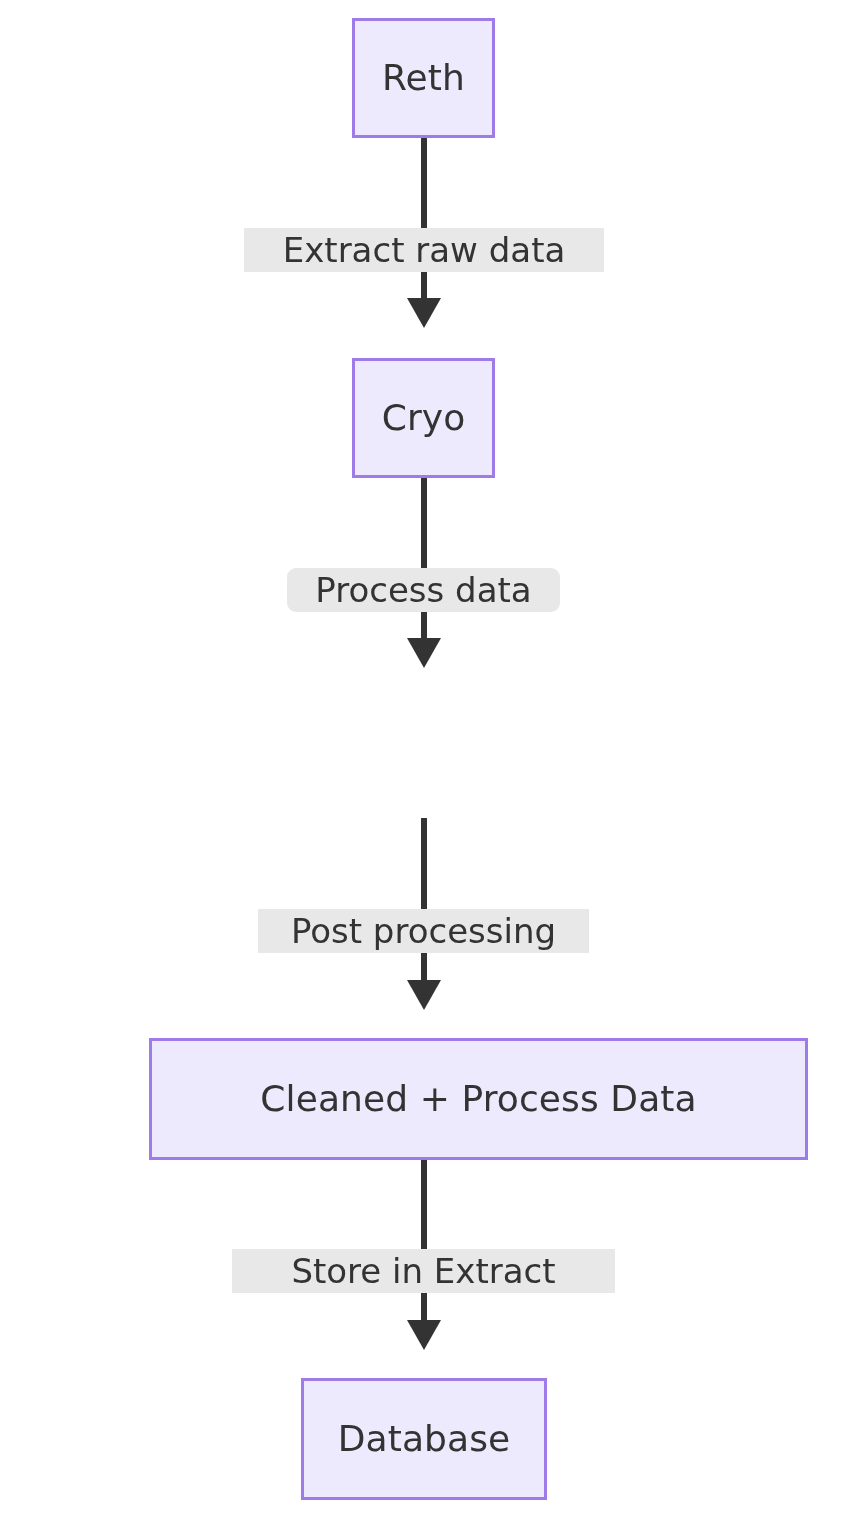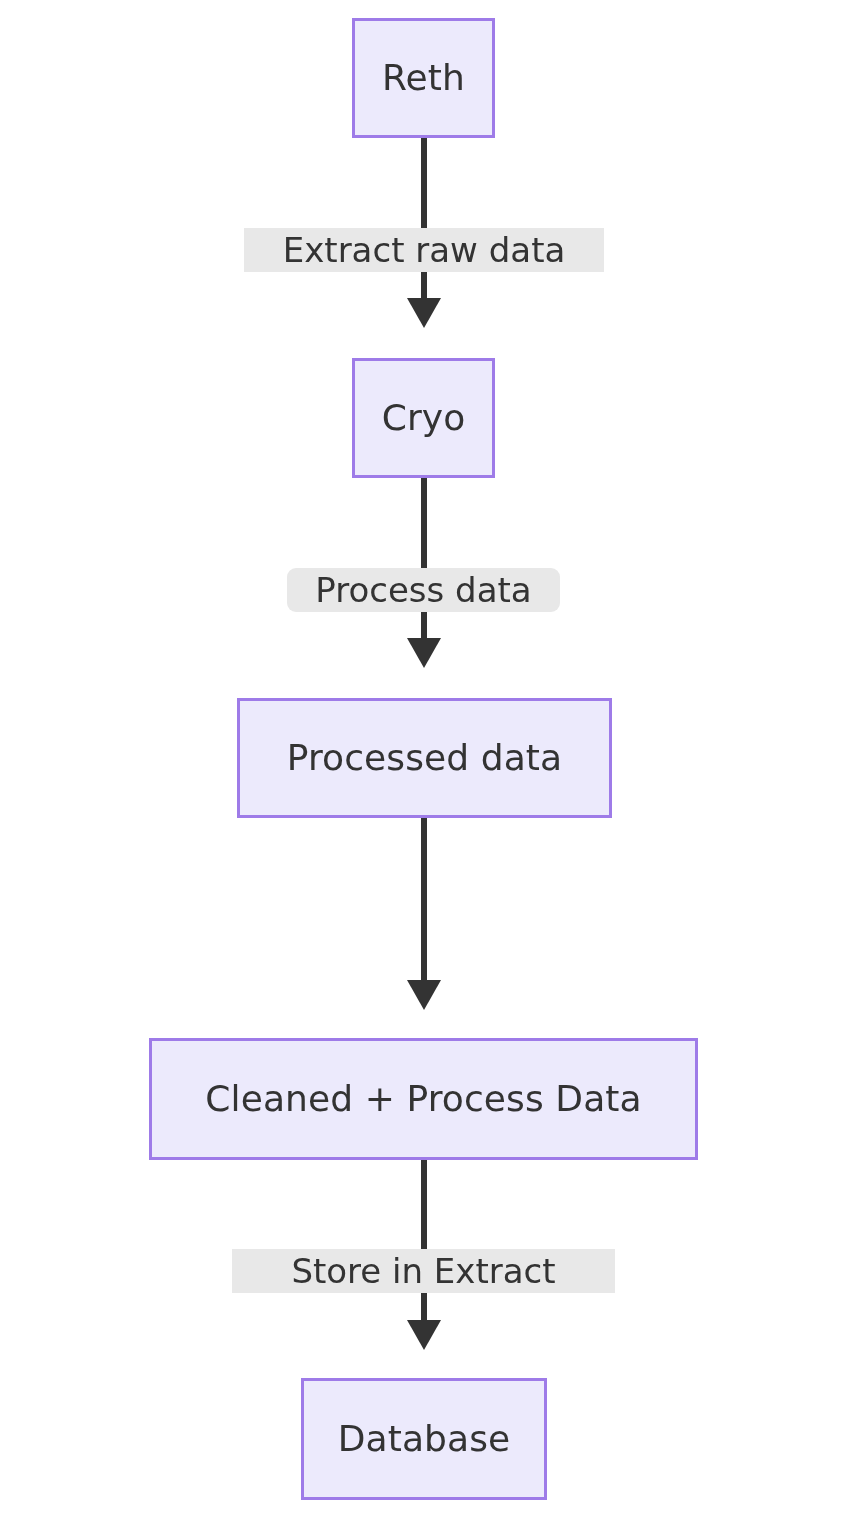"Processed data" div.node { html: <div> <span>Processed data</span> </div> -> none }
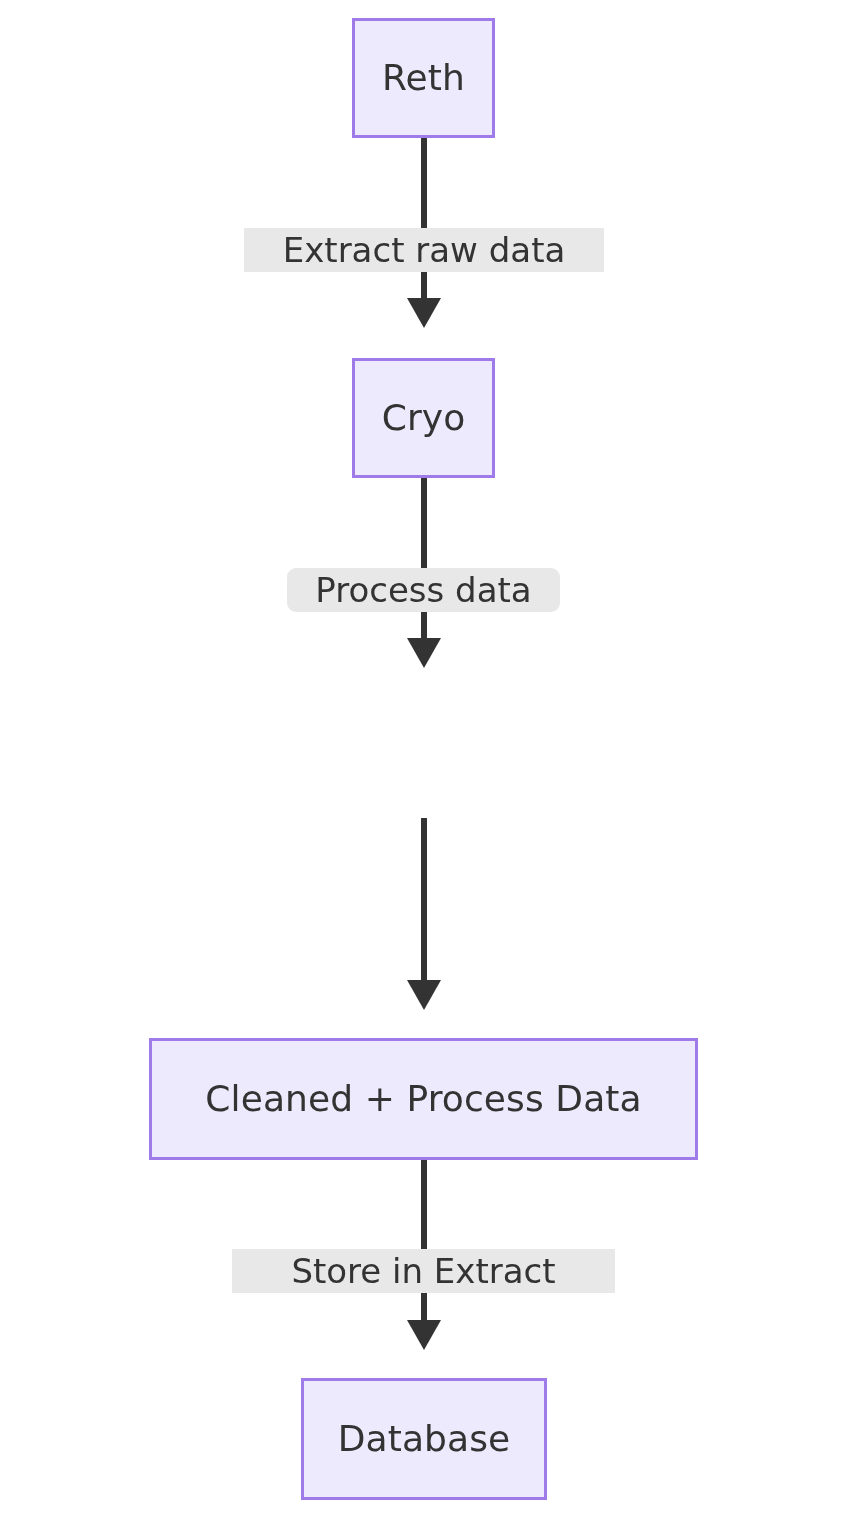"Post processing" div.edge-label { html: none -> <div>Post processing</div> }
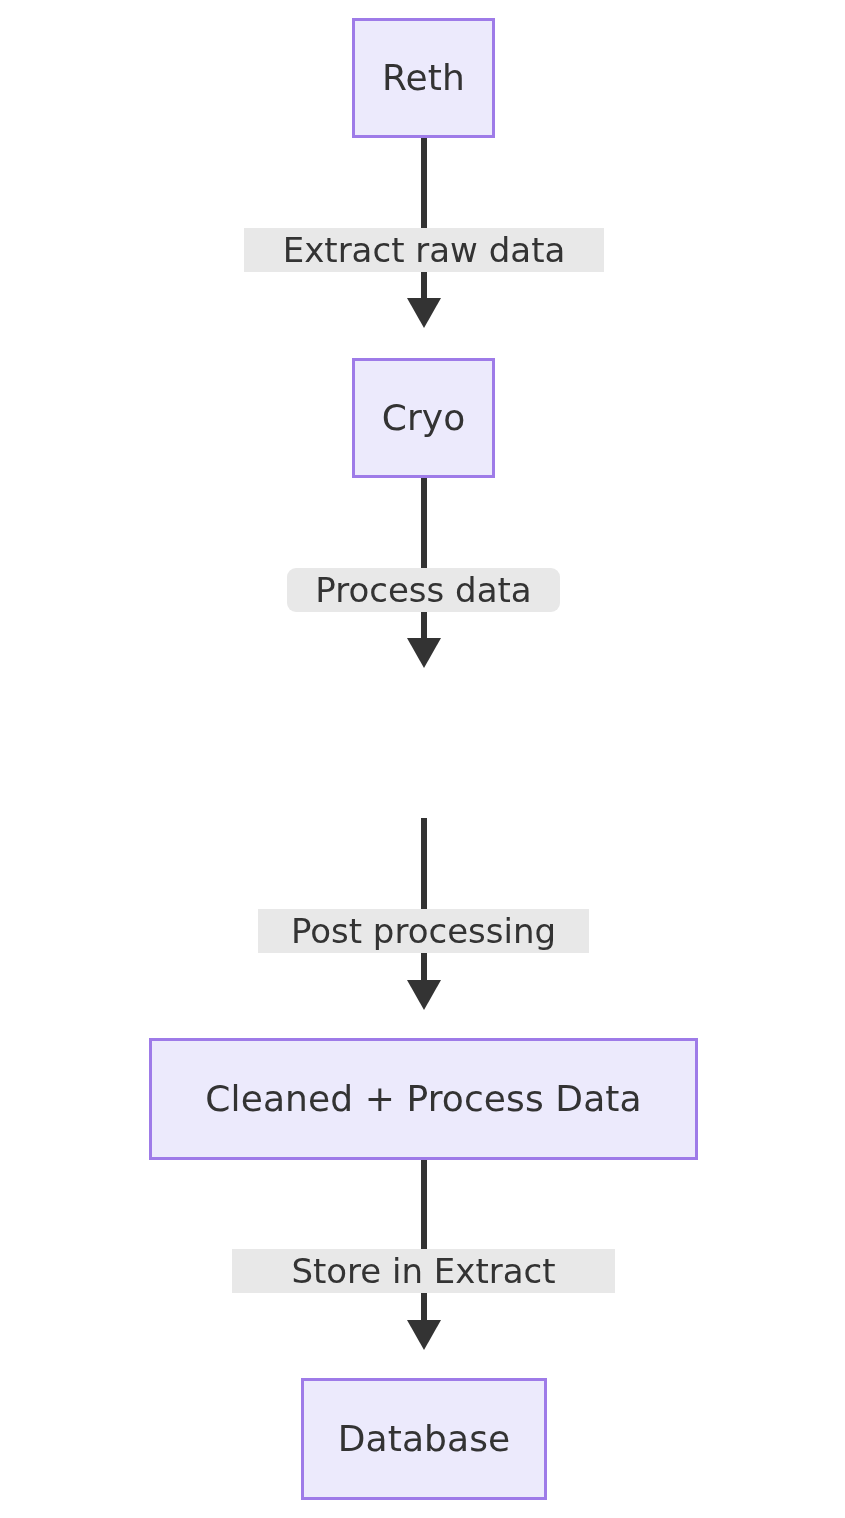"Cleaned + Process Data" .node-cleaned { width: 549px -> 659px }
